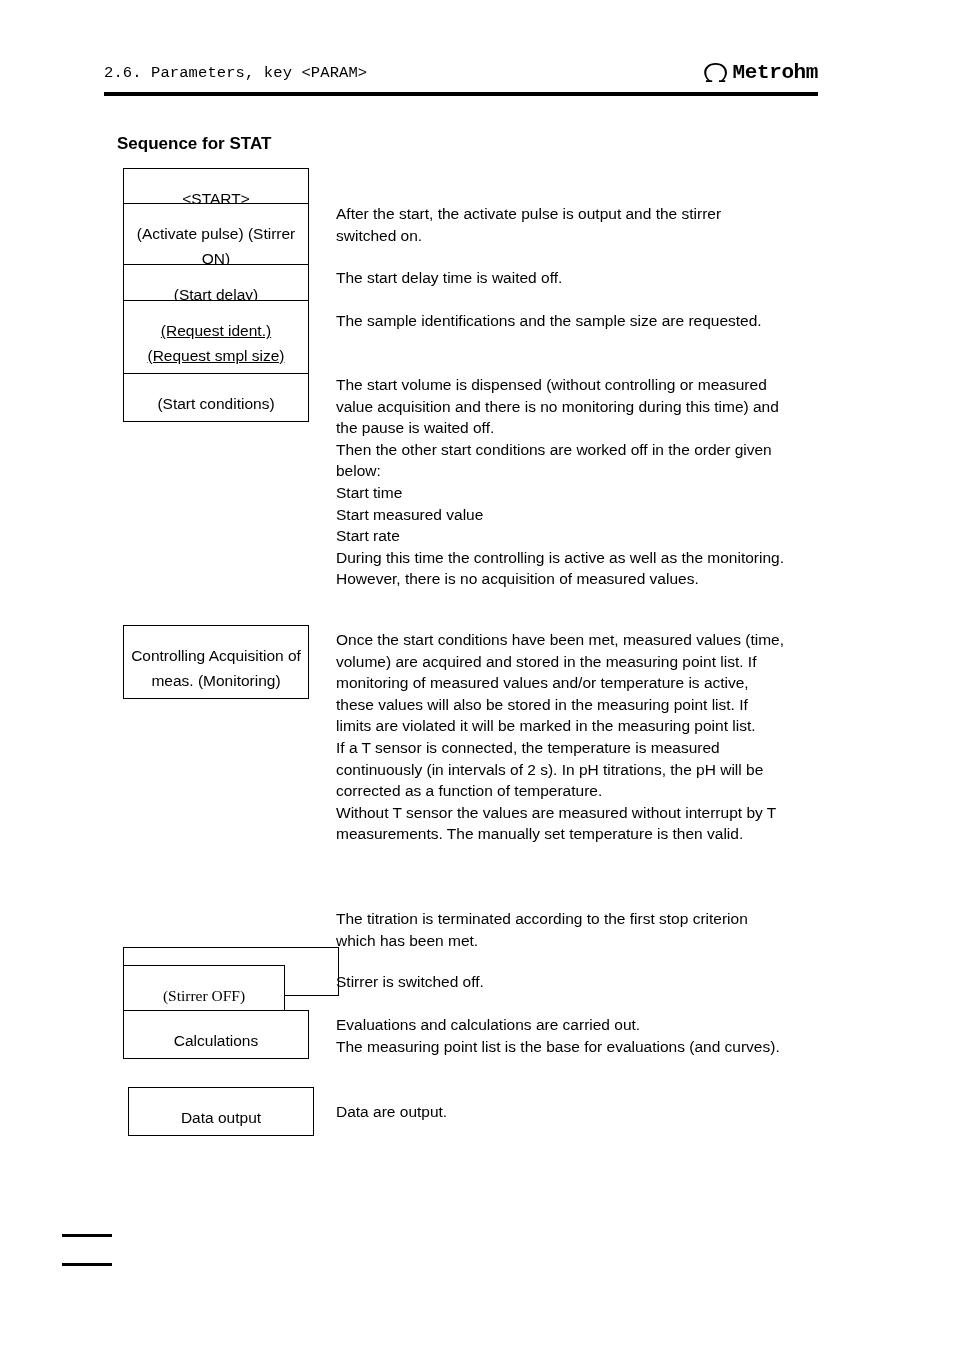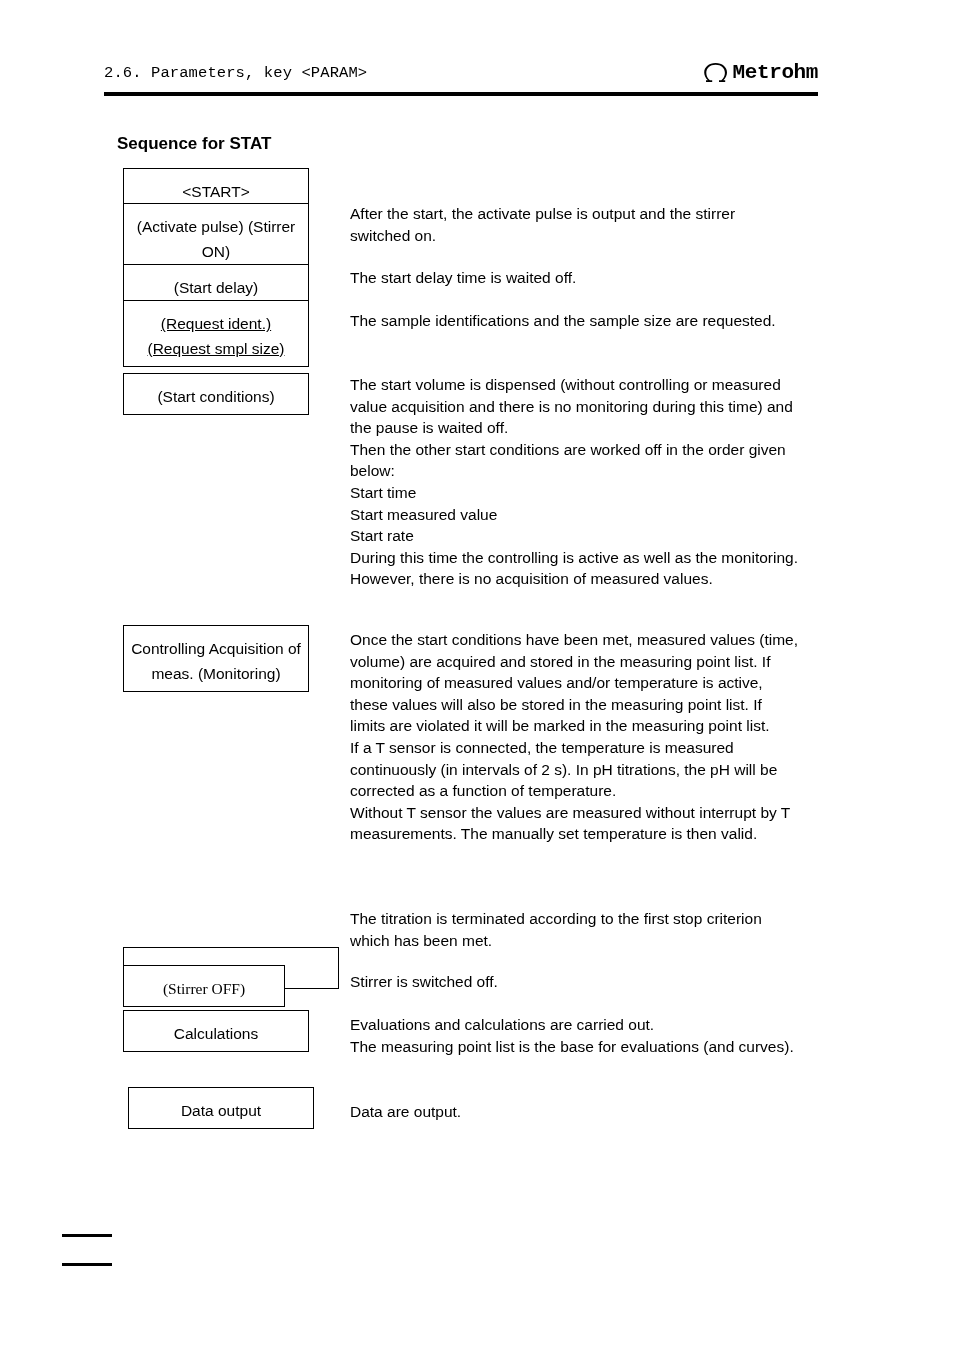"<START>" .flow-box { padding: 10px 6px 5px 6px -> 17px 6px 5px 6px }
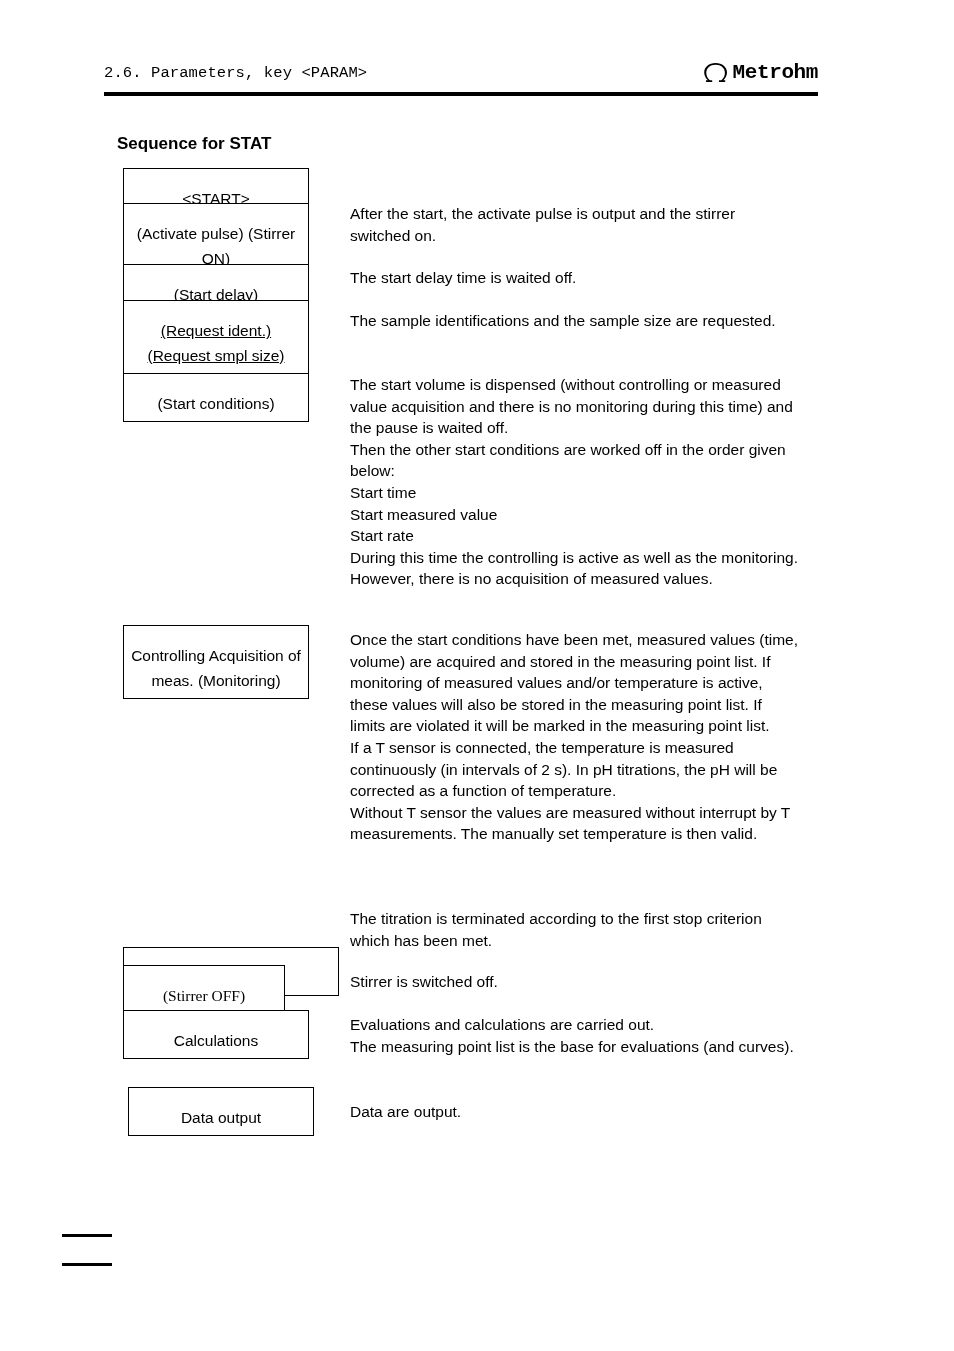"After the start, the activate" .para { left: 350px -> 336px }
